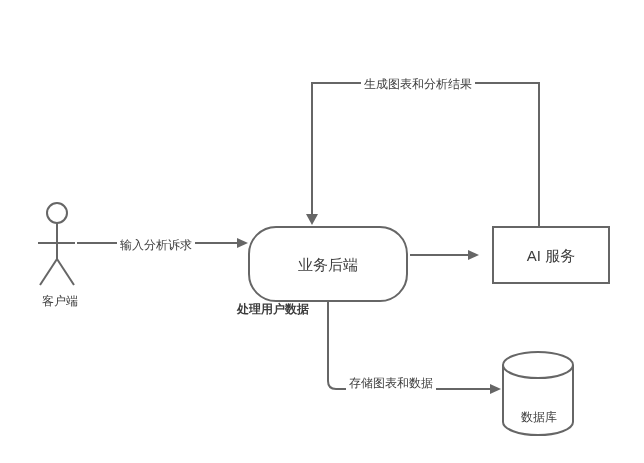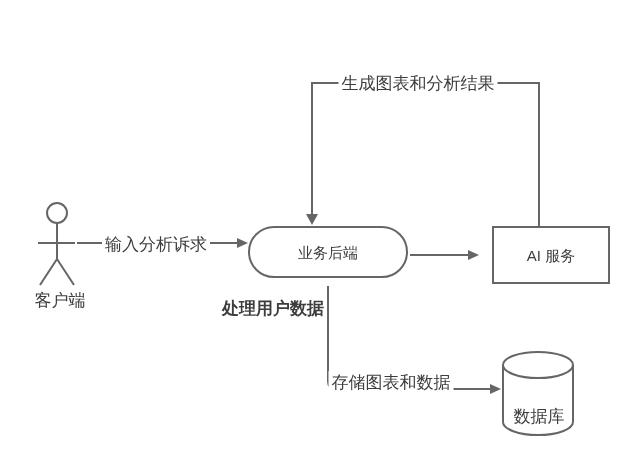"生成图表和分析结果" .lbl { font-size: 17px -> 12px }
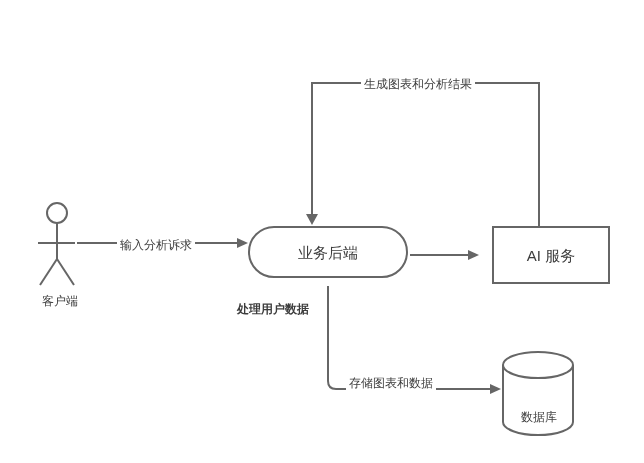"业务后端" div.node-box { height: 52px -> 76px }
